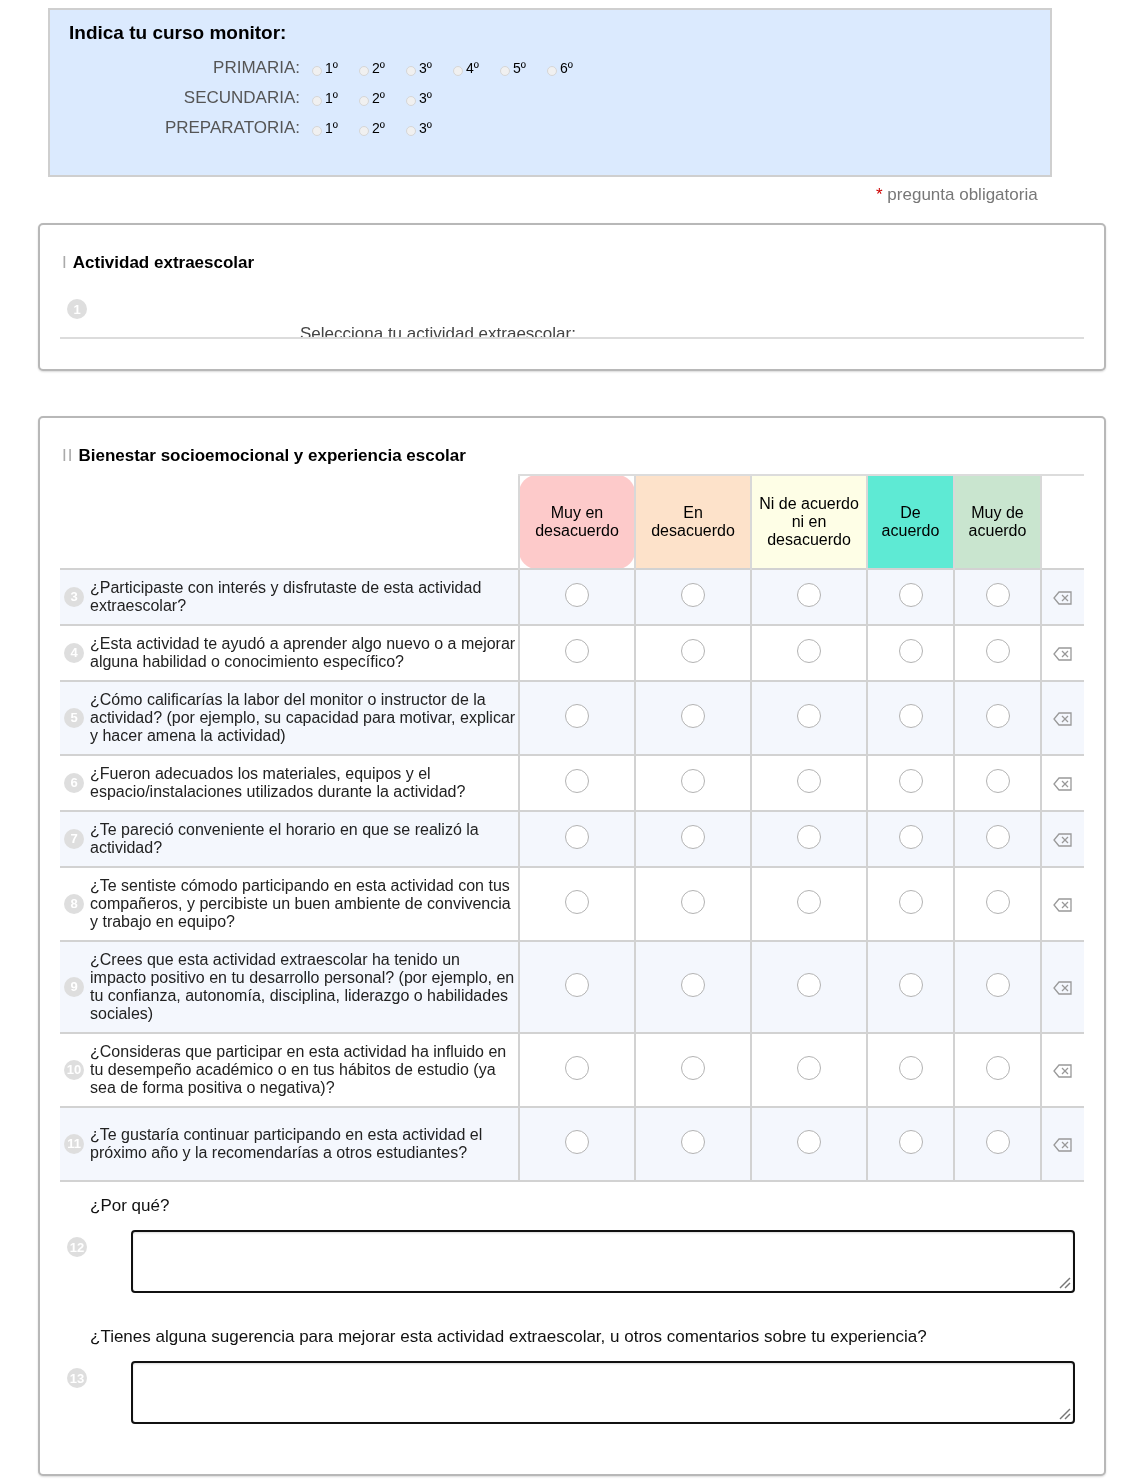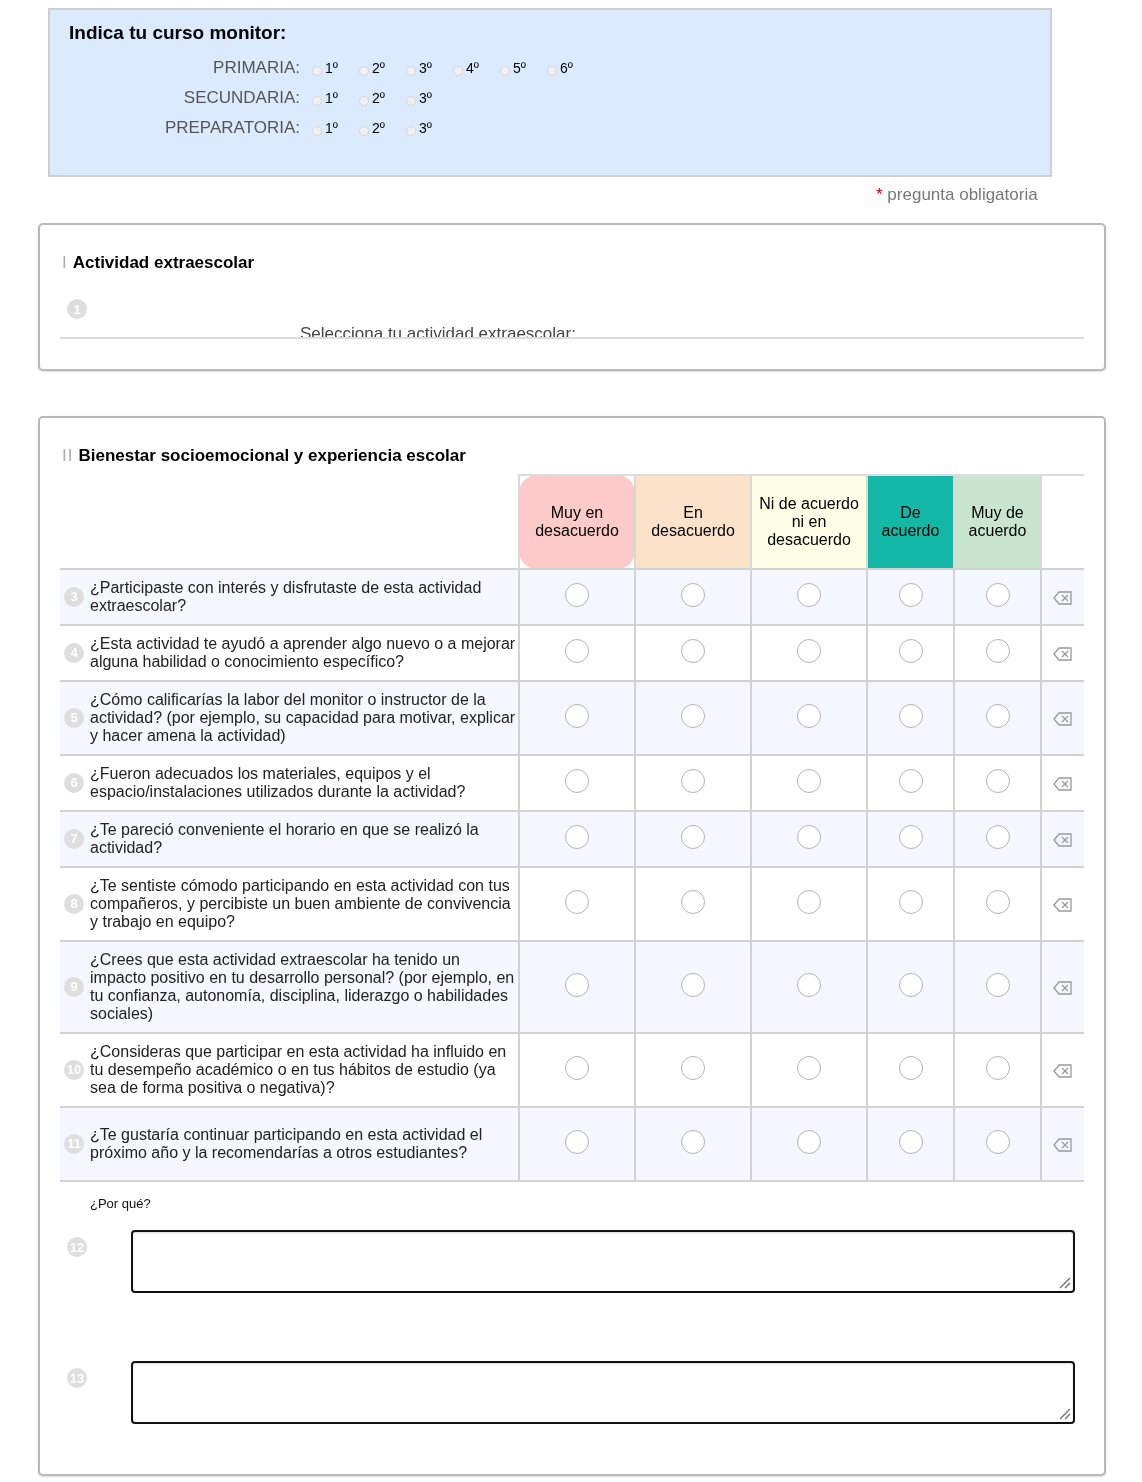"De acuerdo" th.scale-head { background: #14b8a6 -> #5eead4 }
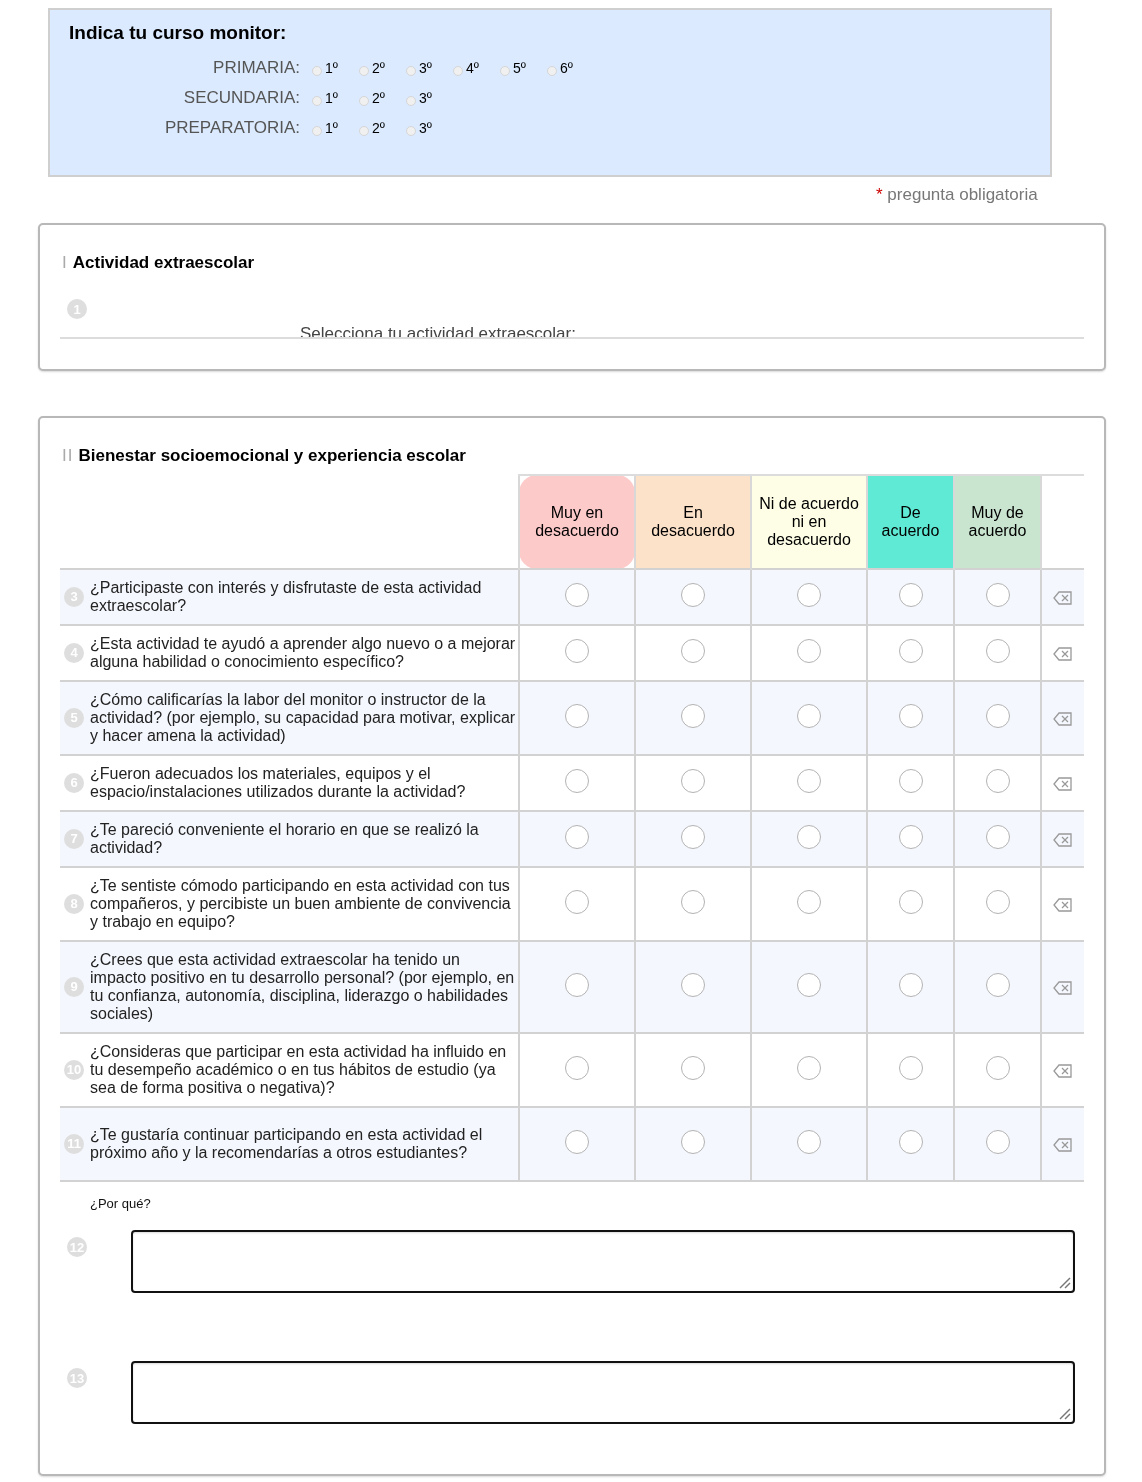"¿Por qué?" .text-label { font-size: 13px -> 17px }
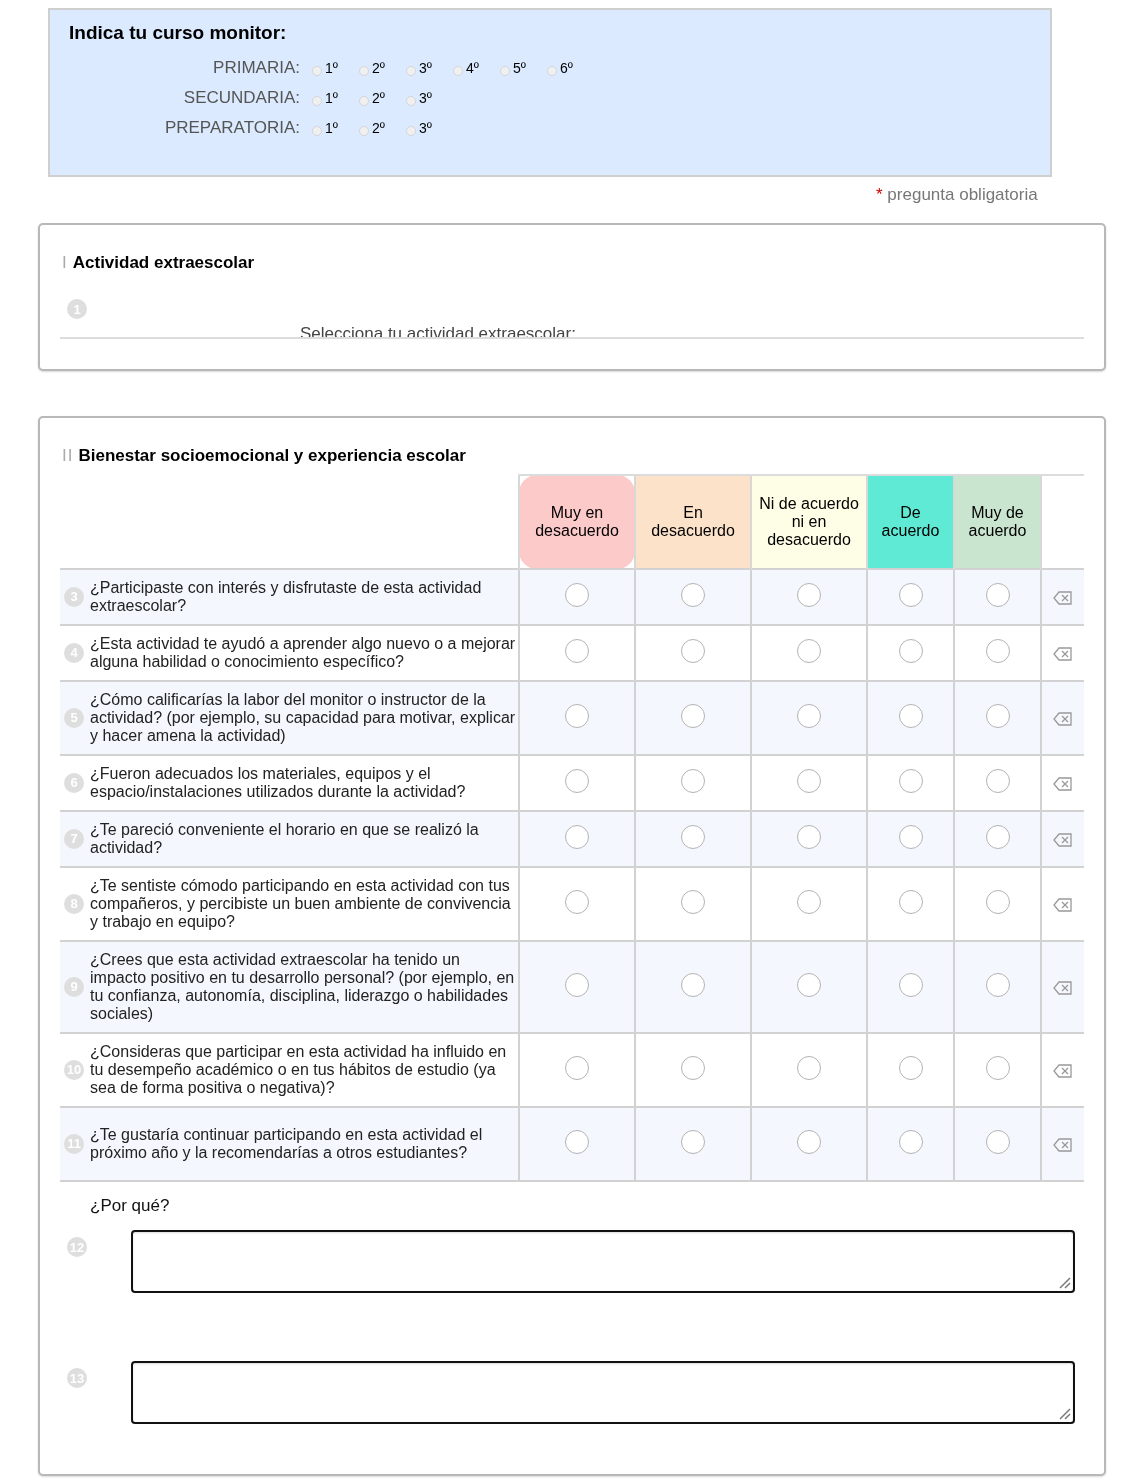"¿Tienes alguna sugerencia para mejorar" div.text-label { html: none -> <div>¿Tienes alguna sugerencia para mejorar esta actividad extraescolar, u otros comentarios sobre tu experiencia?</div> }
